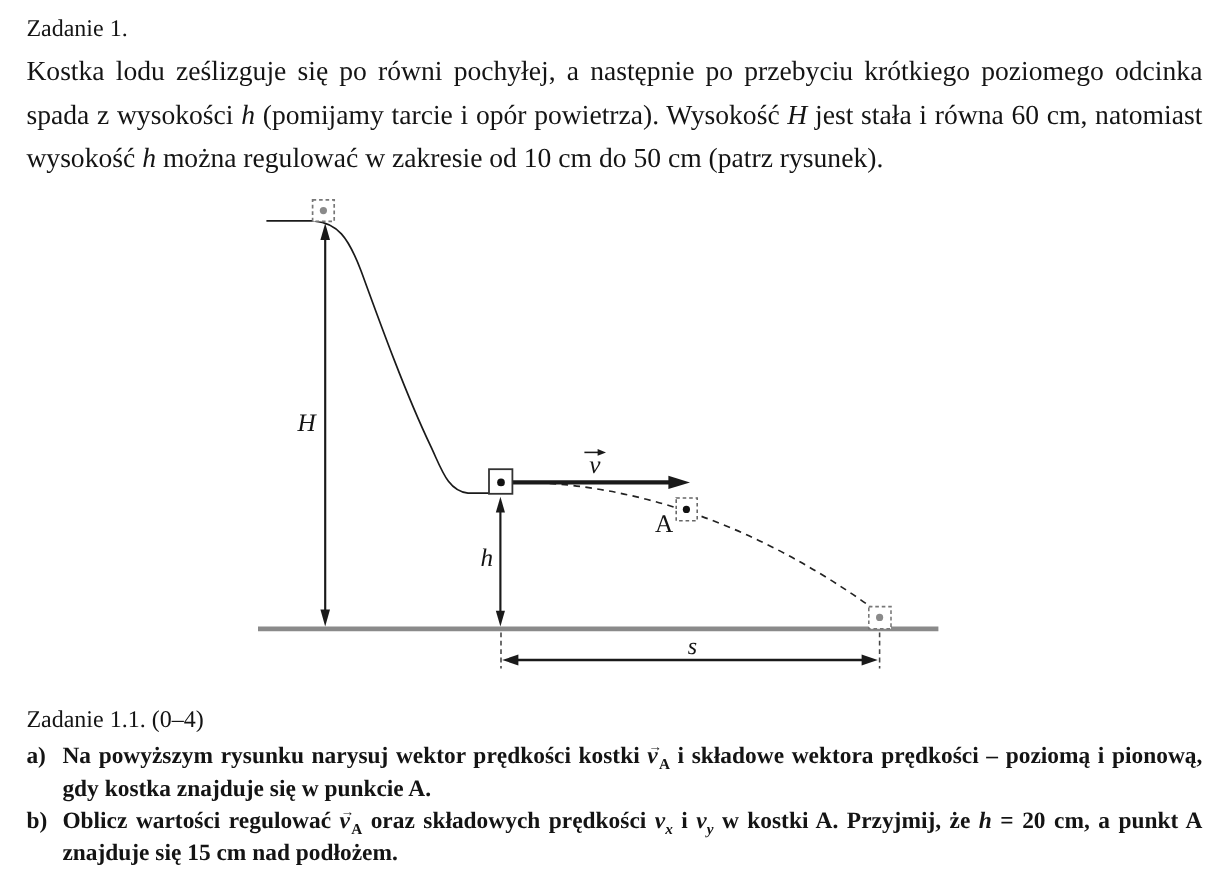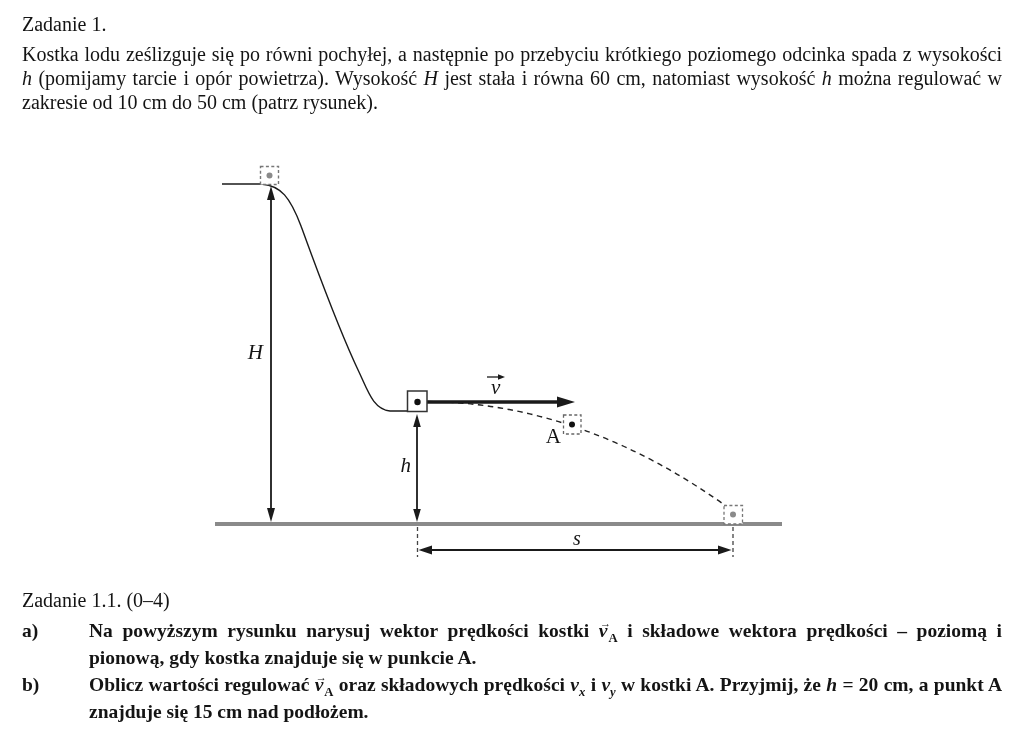"Kostka lodu ześlizguje się po" .intro { font-size: 20px -> 23px; line-height: 24px -> 36px }
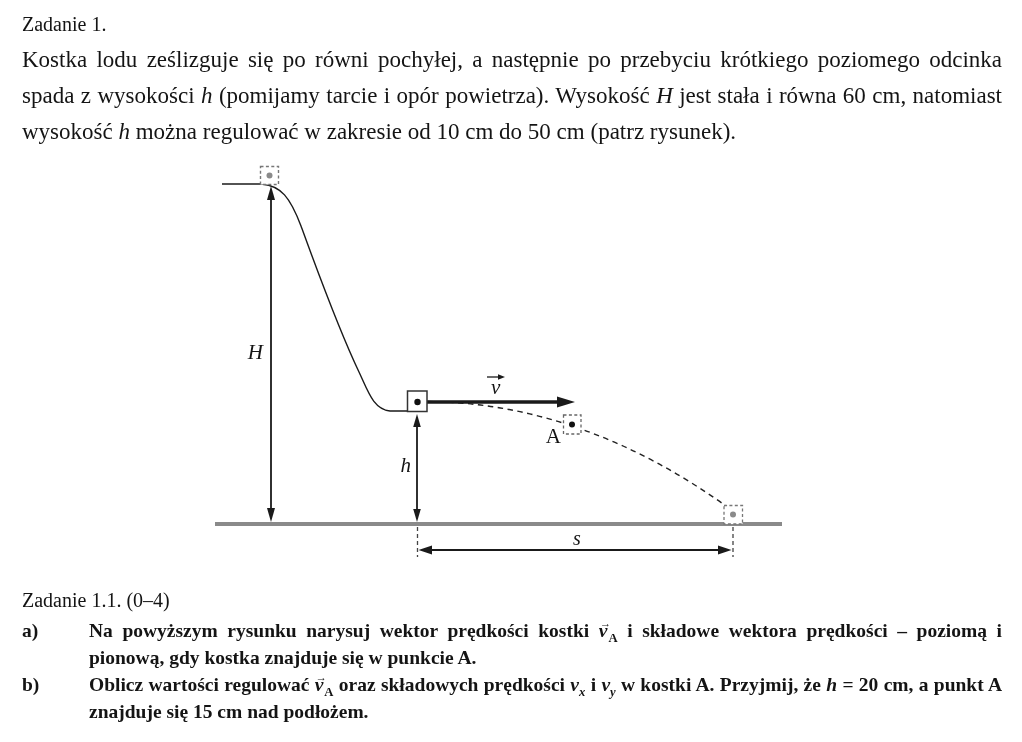"Na powyższym rysunku narysuj wektor" .item .itext { margin-left: 37px -> none }
